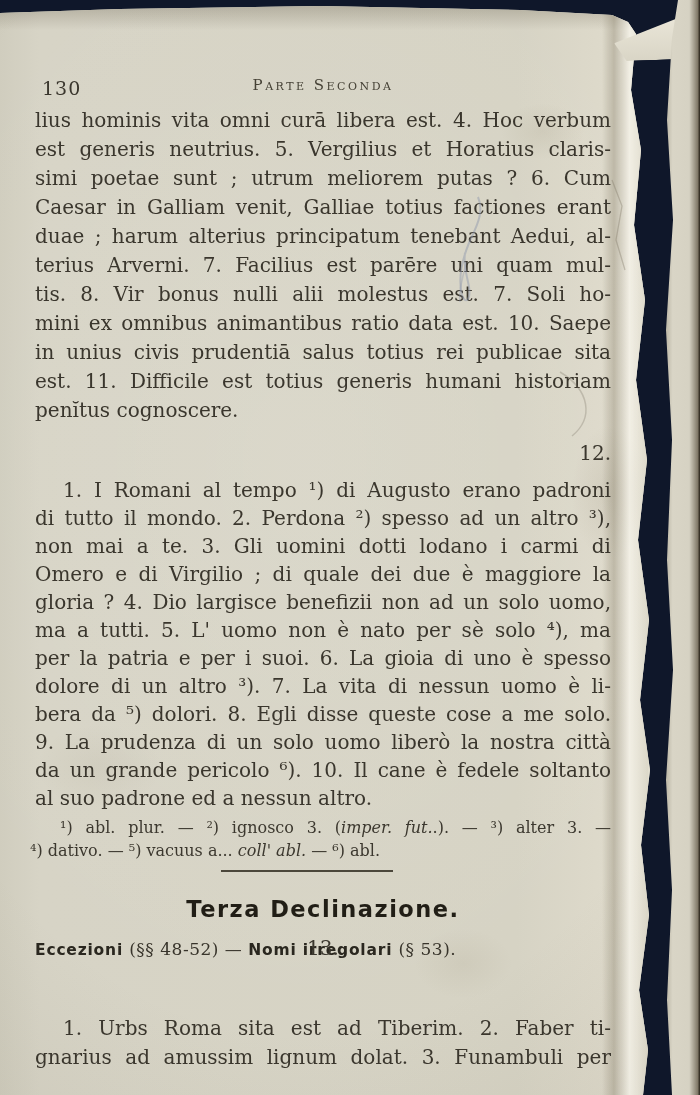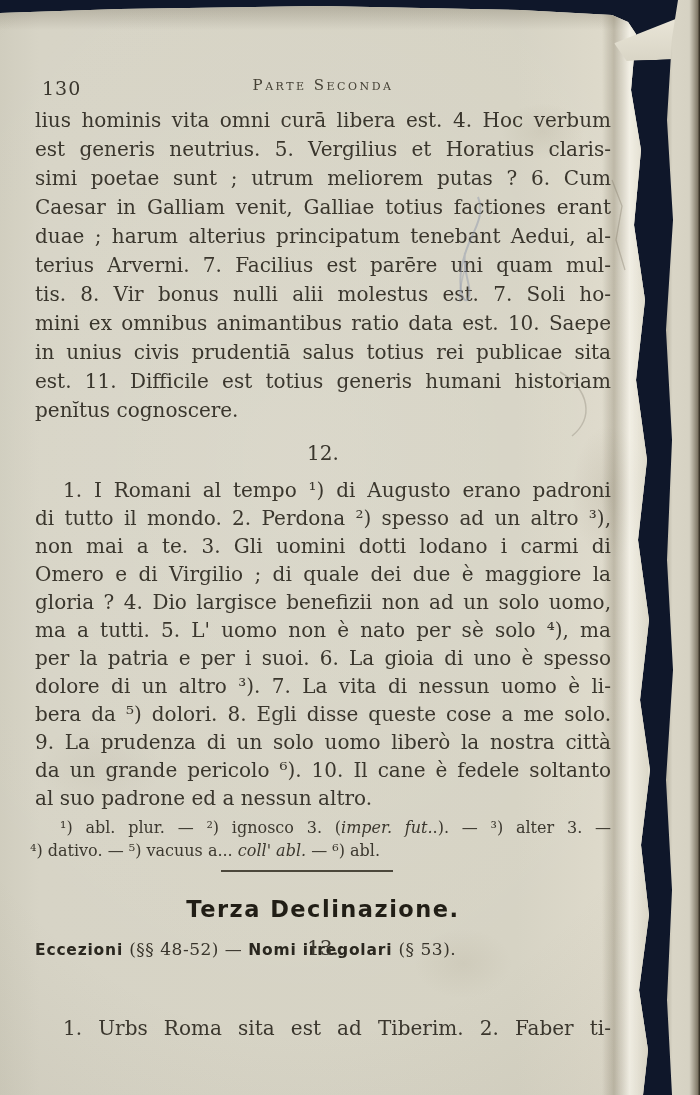"12." .h12 { text-align: none -> right }
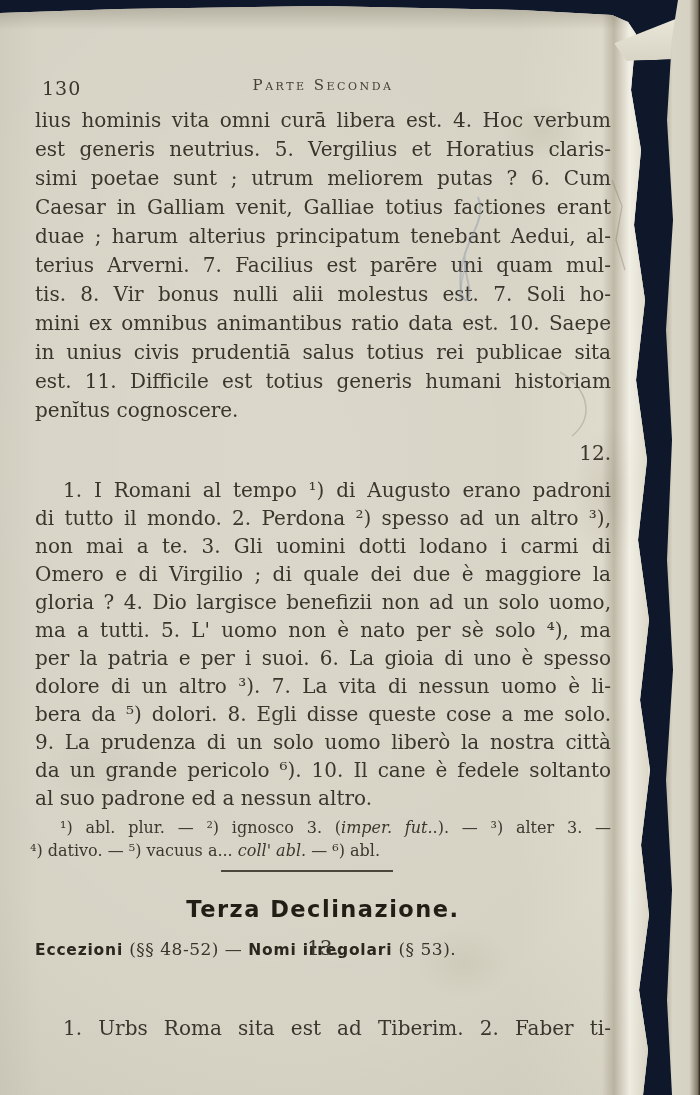"gnarius ad amussim lignum dolat." div.tline { html: none -> <div>gnarius ad amussim lignum dolat. 3. Funambuli per</div> }
